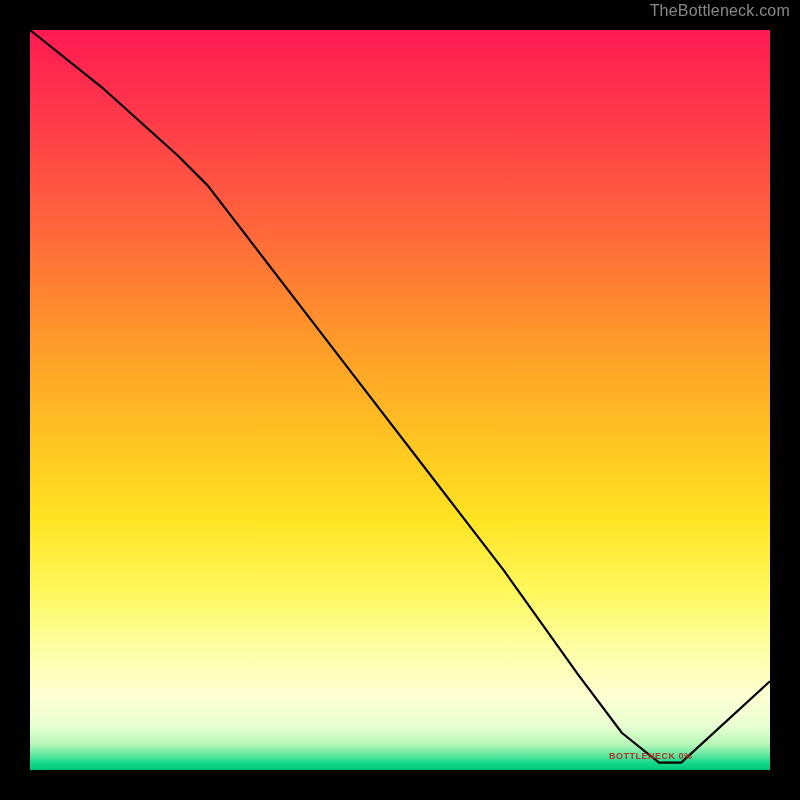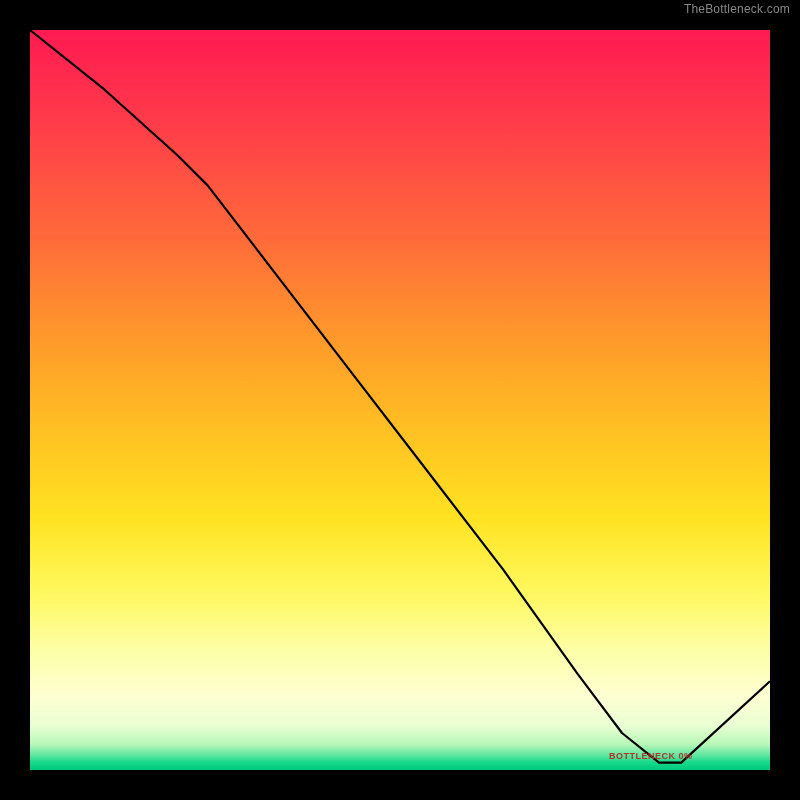"TheBottleneck.com" .attribution { font-size: 12px -> 16px }
